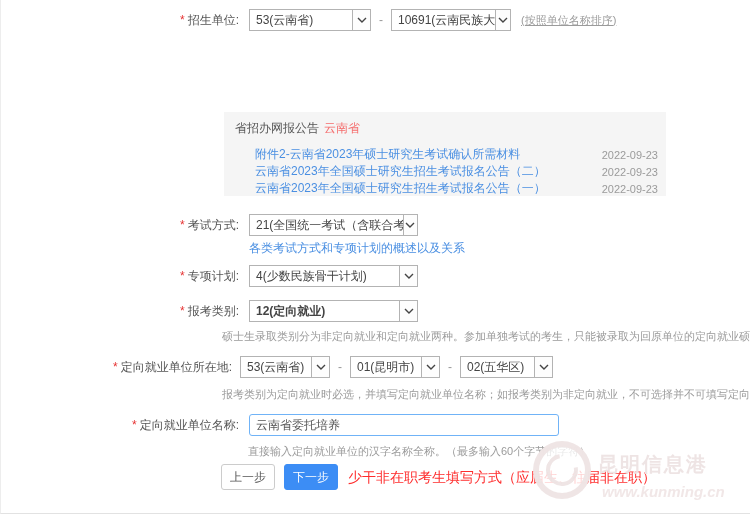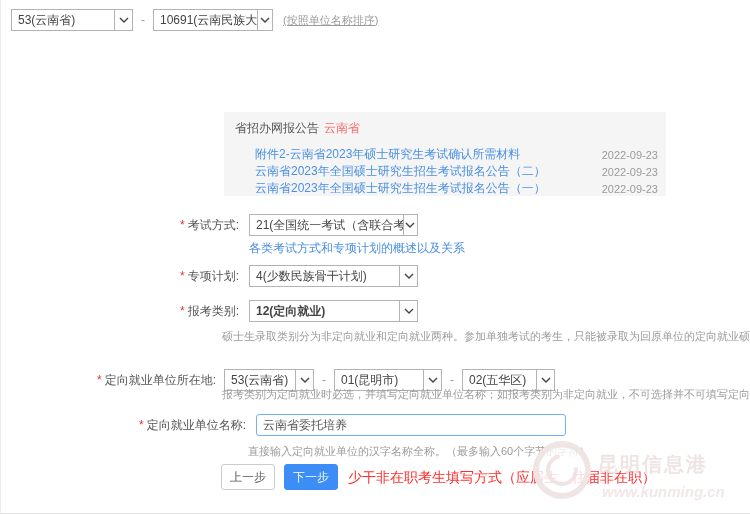"* 招生单位:" div.lbl { html: none -> <div><span>*</span><span>招生单位:</span></div> }
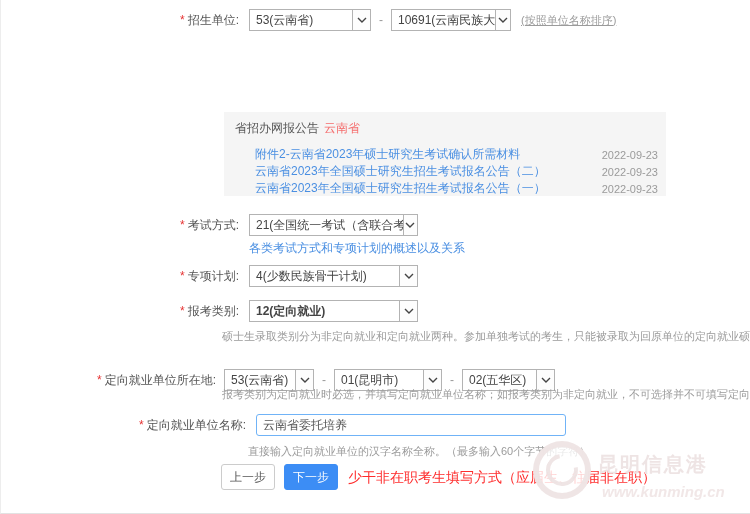"* 定向就业单位所在地:" div.row { padding-left: none -> 16px; top: 368px -> 355px }
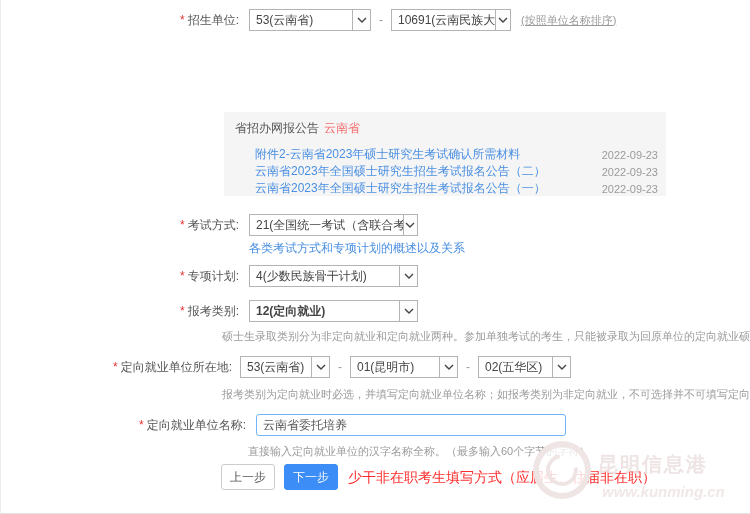"01(昆明市)" div.sel { width: 108px -> 90px }
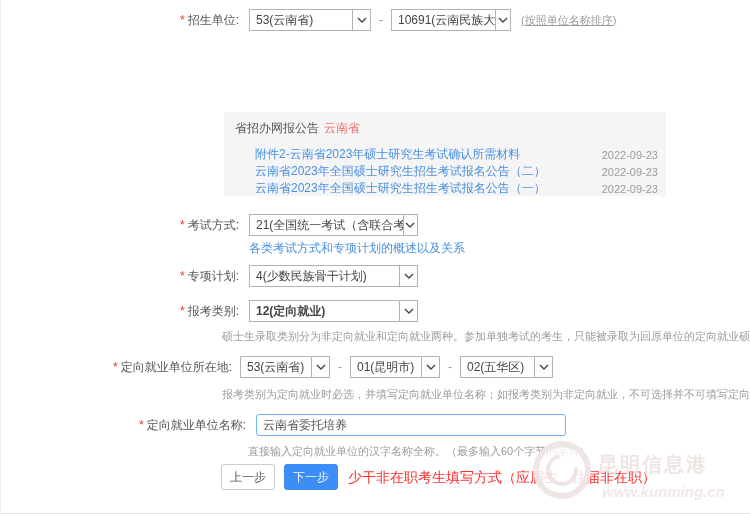"* 定向就业单位名称:" div.row { margin-left: 7px -> none }
